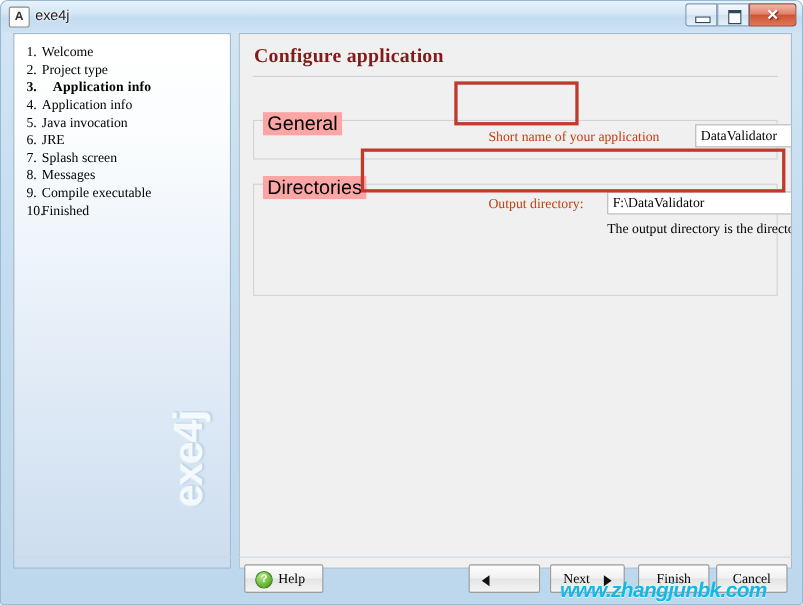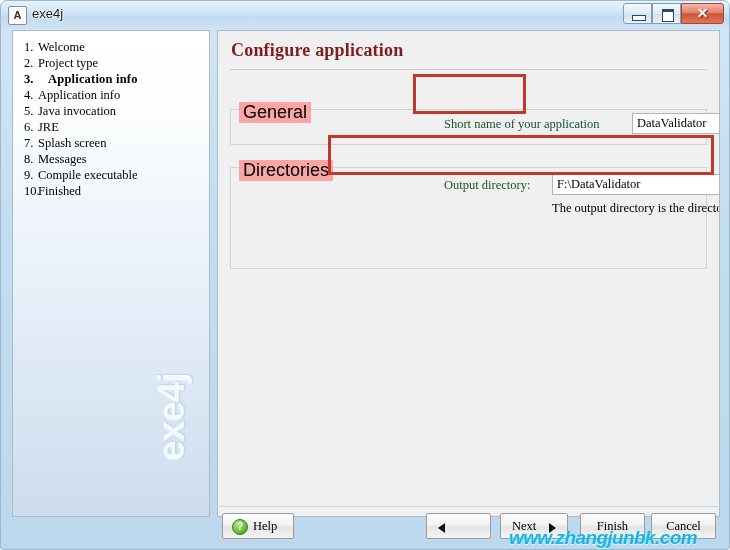"Short name of your application" .field-label { color: #14532d -> #c2410c }
